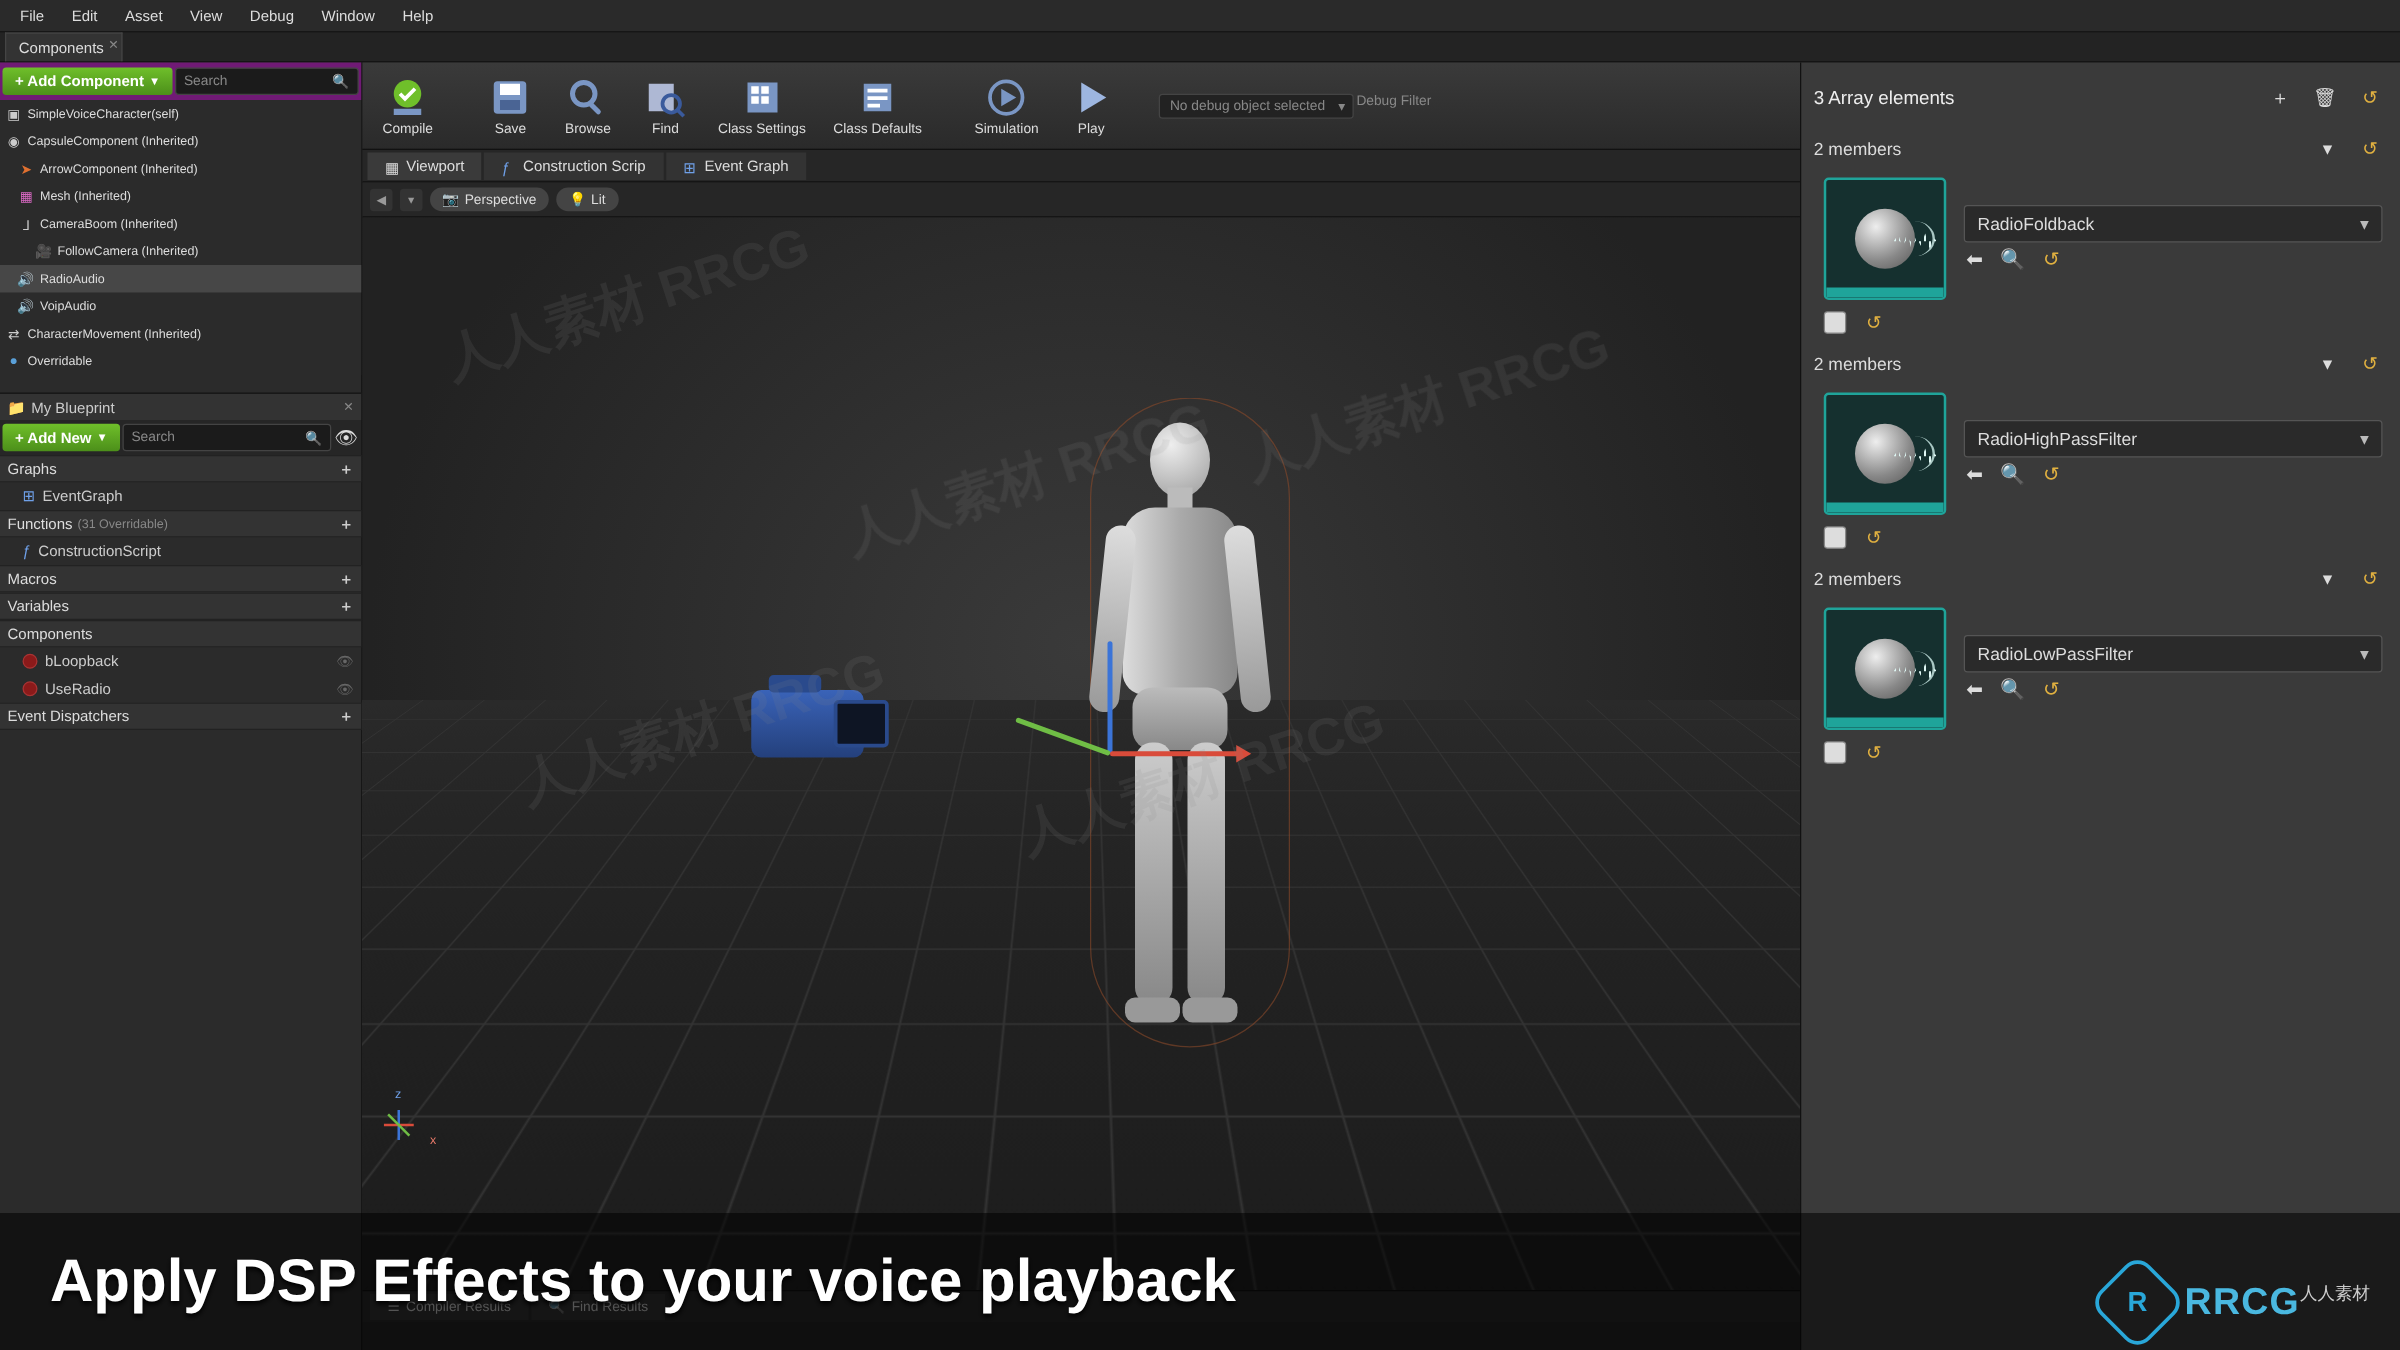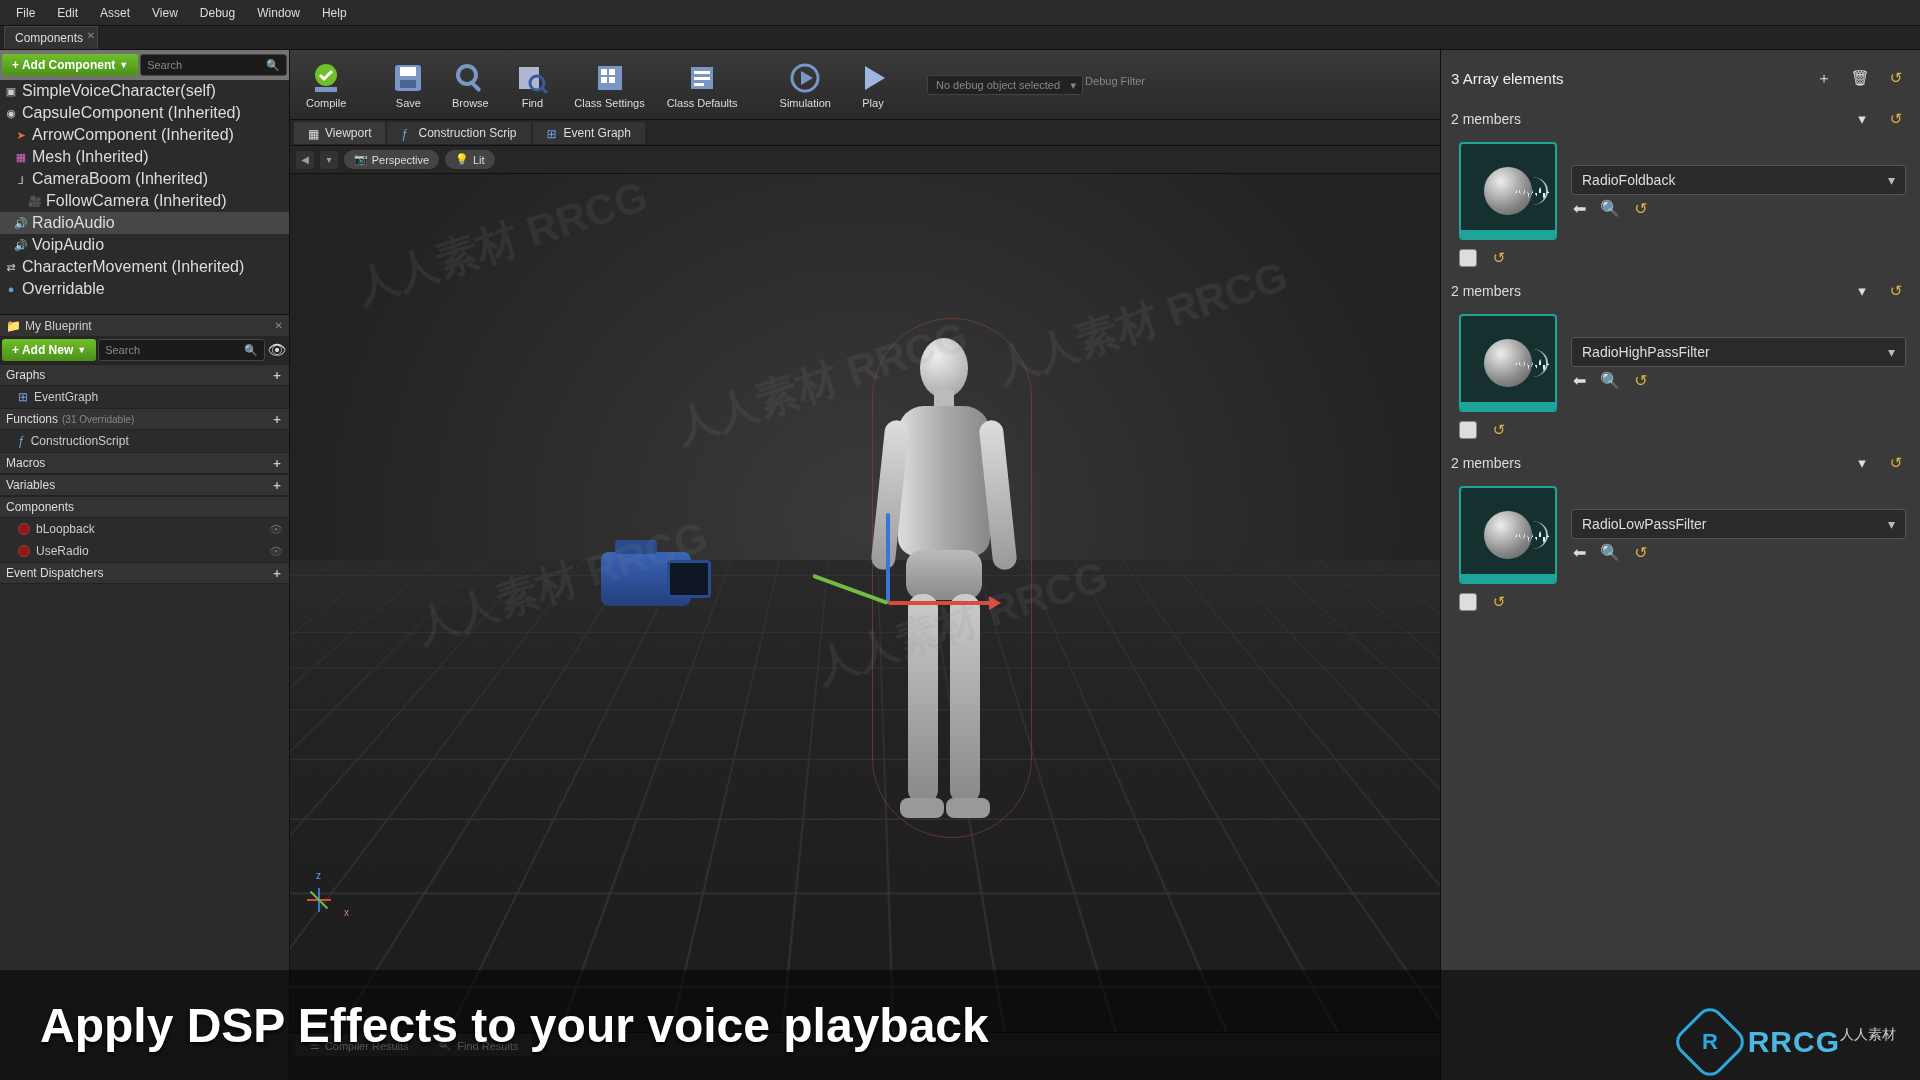"+ Add Component" .addcomp-row { background: #737373 -> #701a75 }
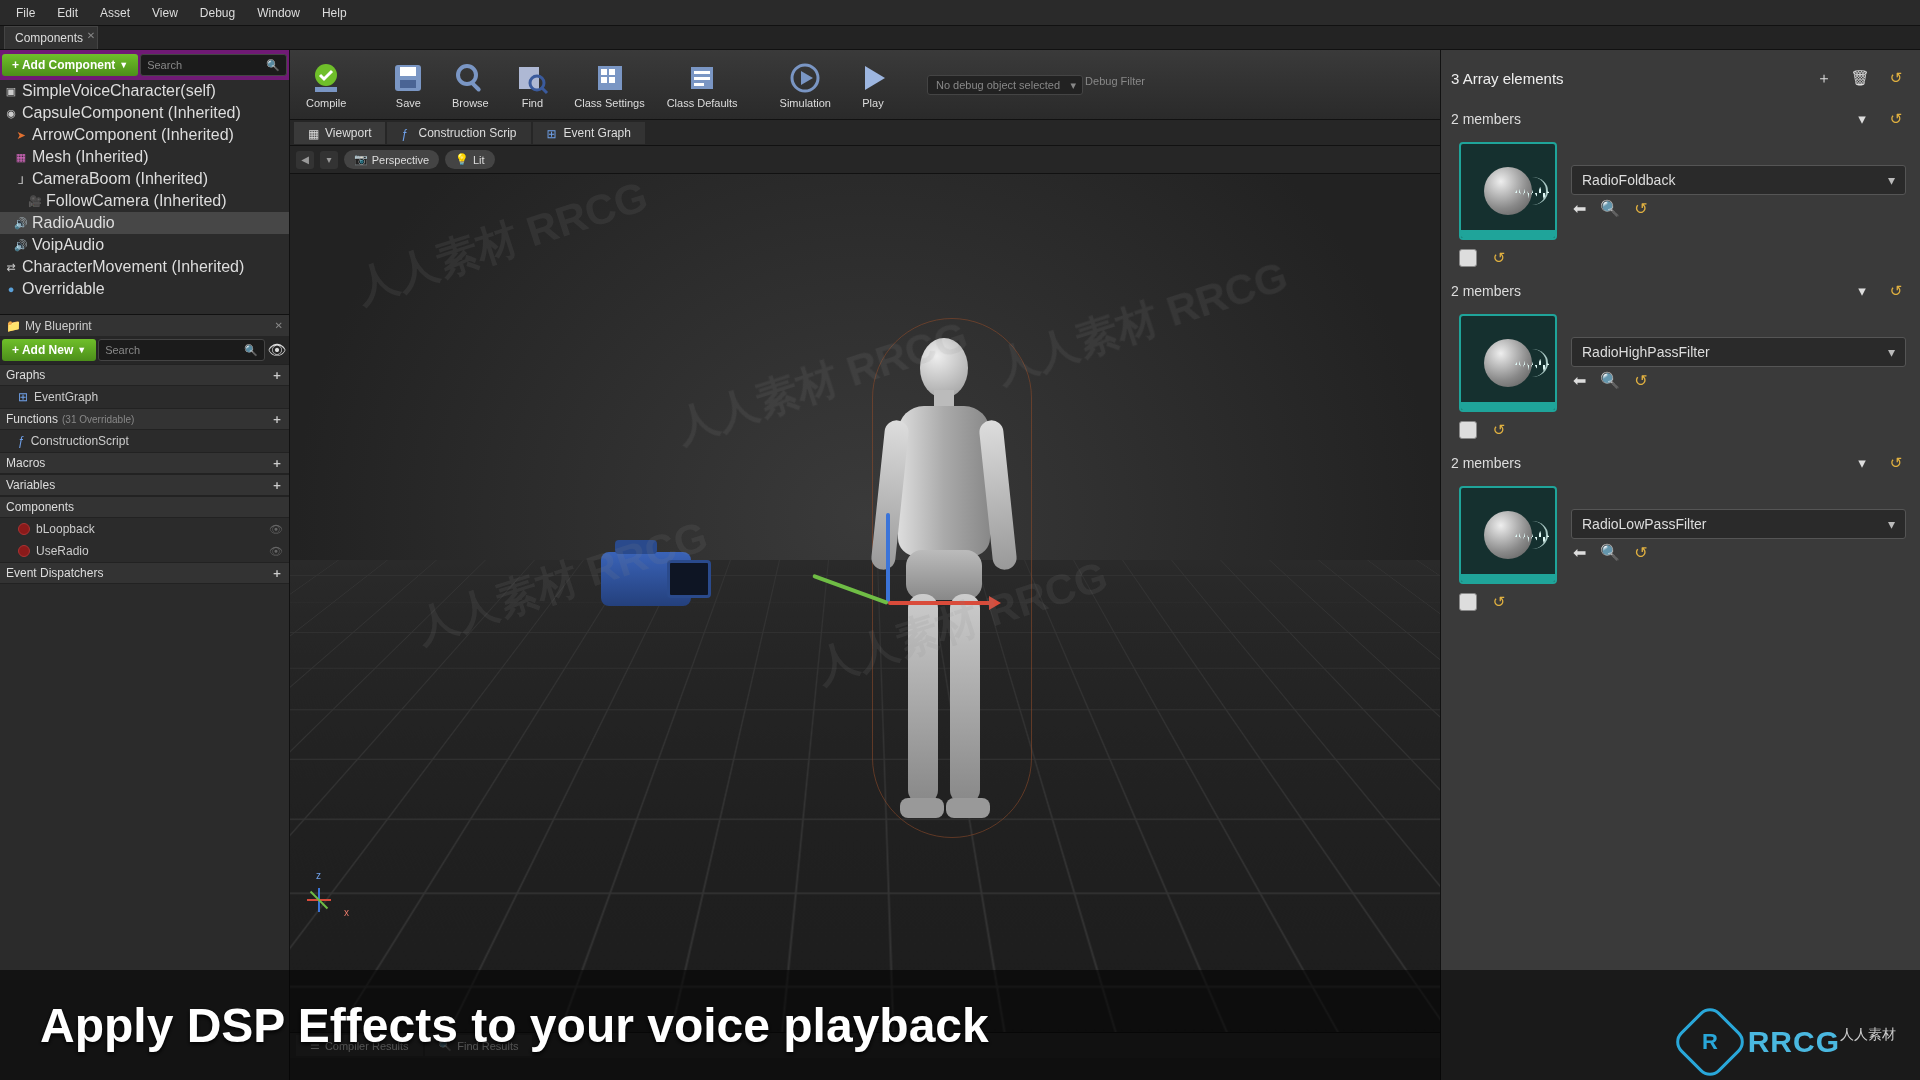"SimpleVoiceCharacter(self)" .comp-tree .txt { font-size: 16px -> 10px }
